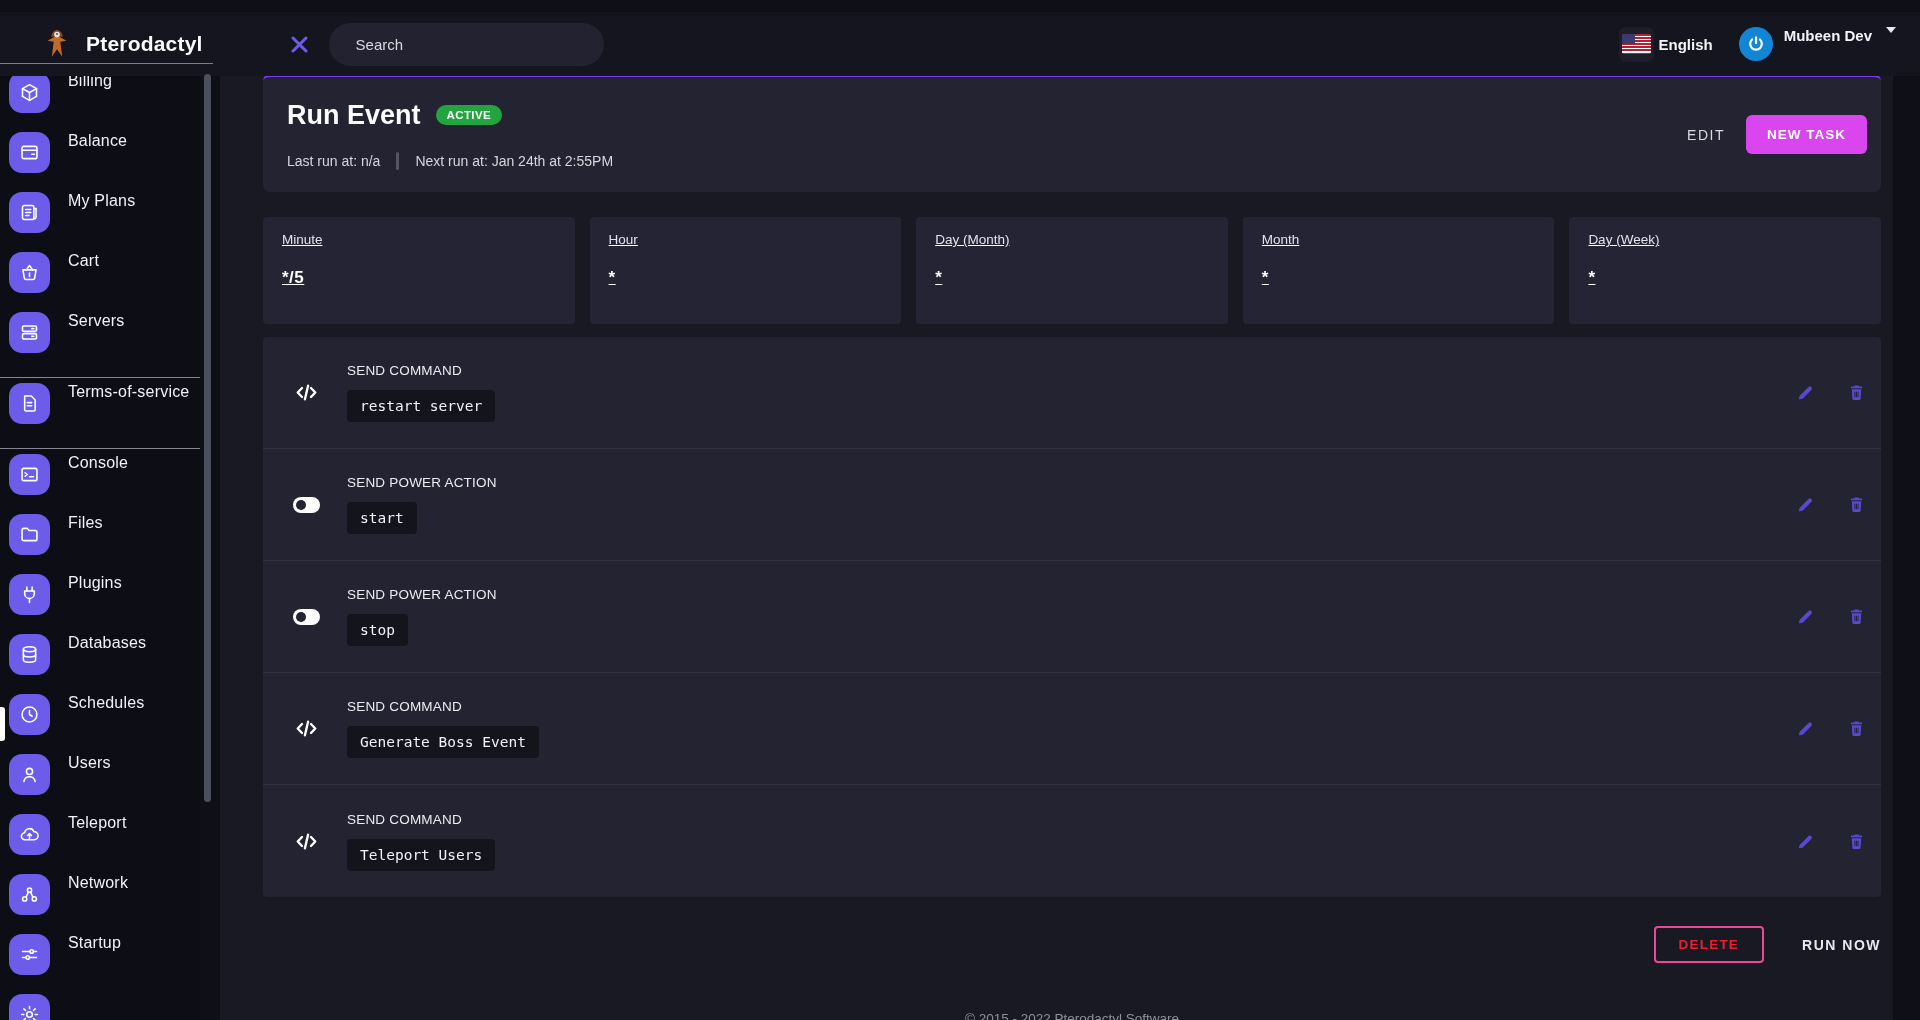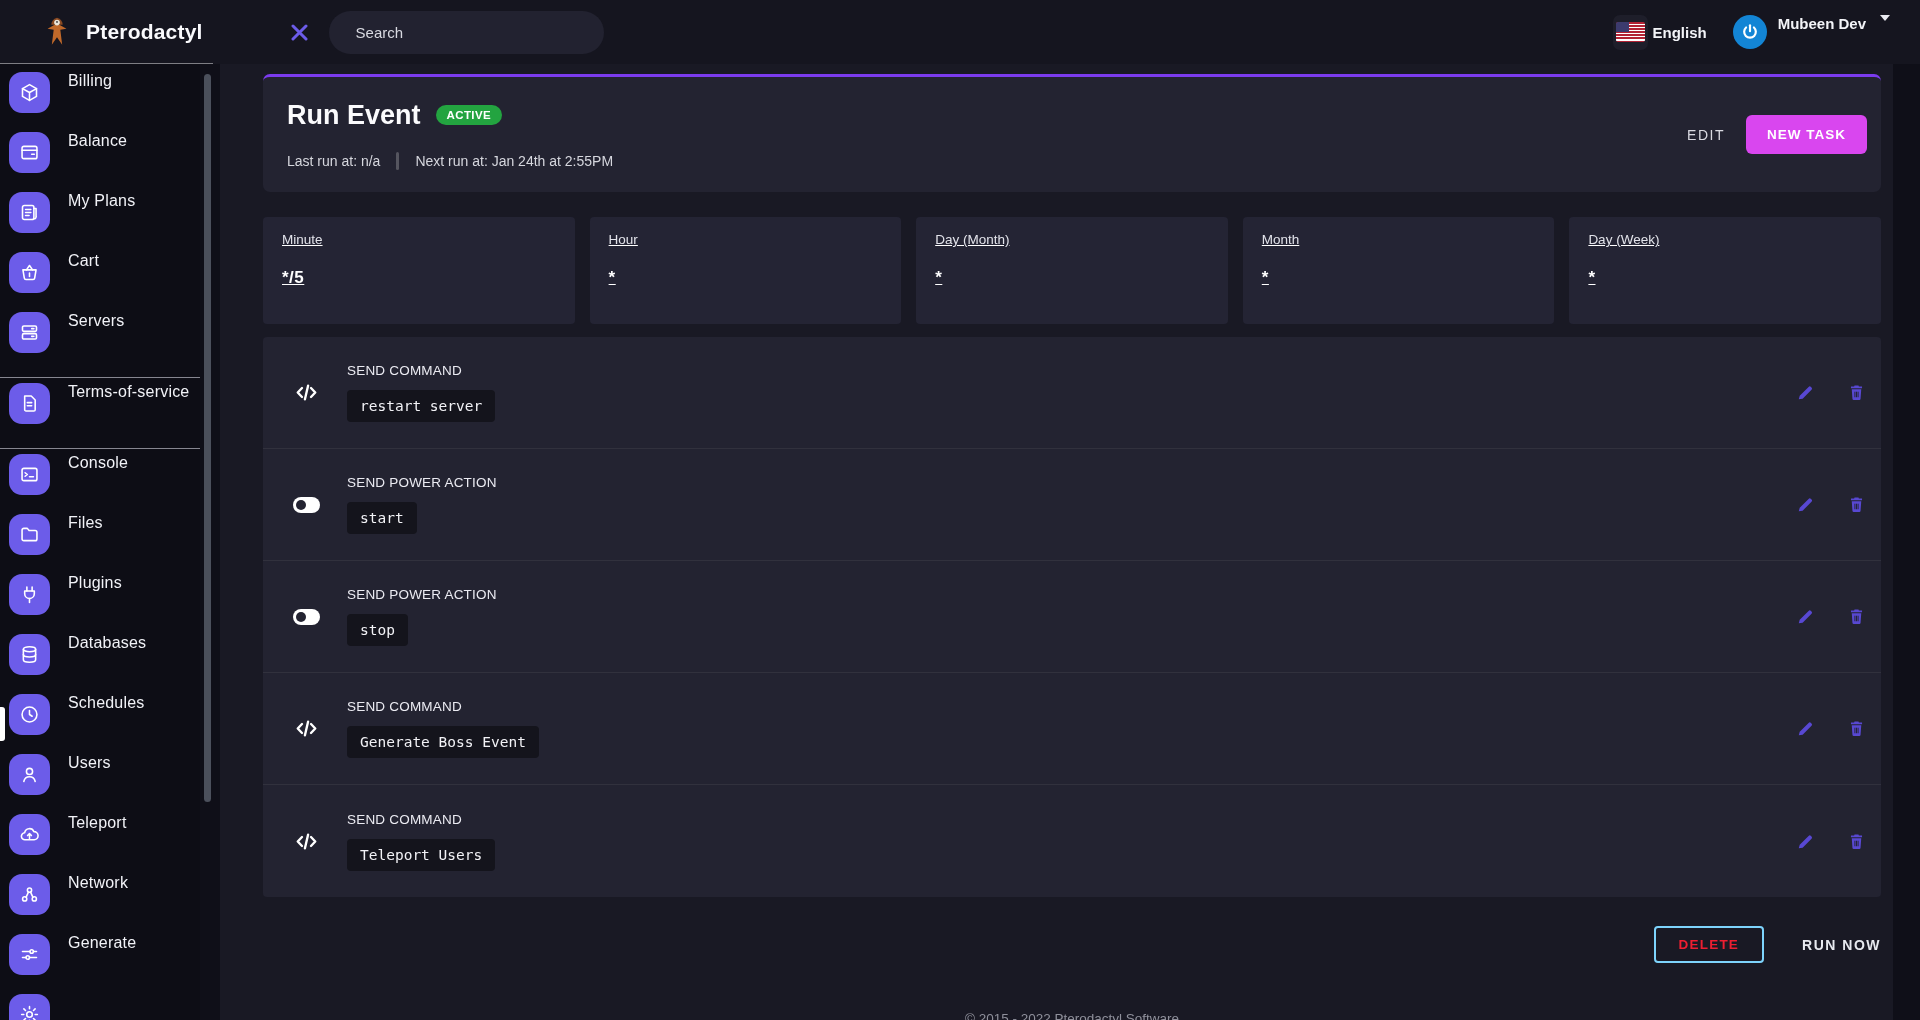"Pterodactyl" .topbar { padding: 0 30px 0 40px -> 0 24px 0 40px; top: 0 -> 12px }
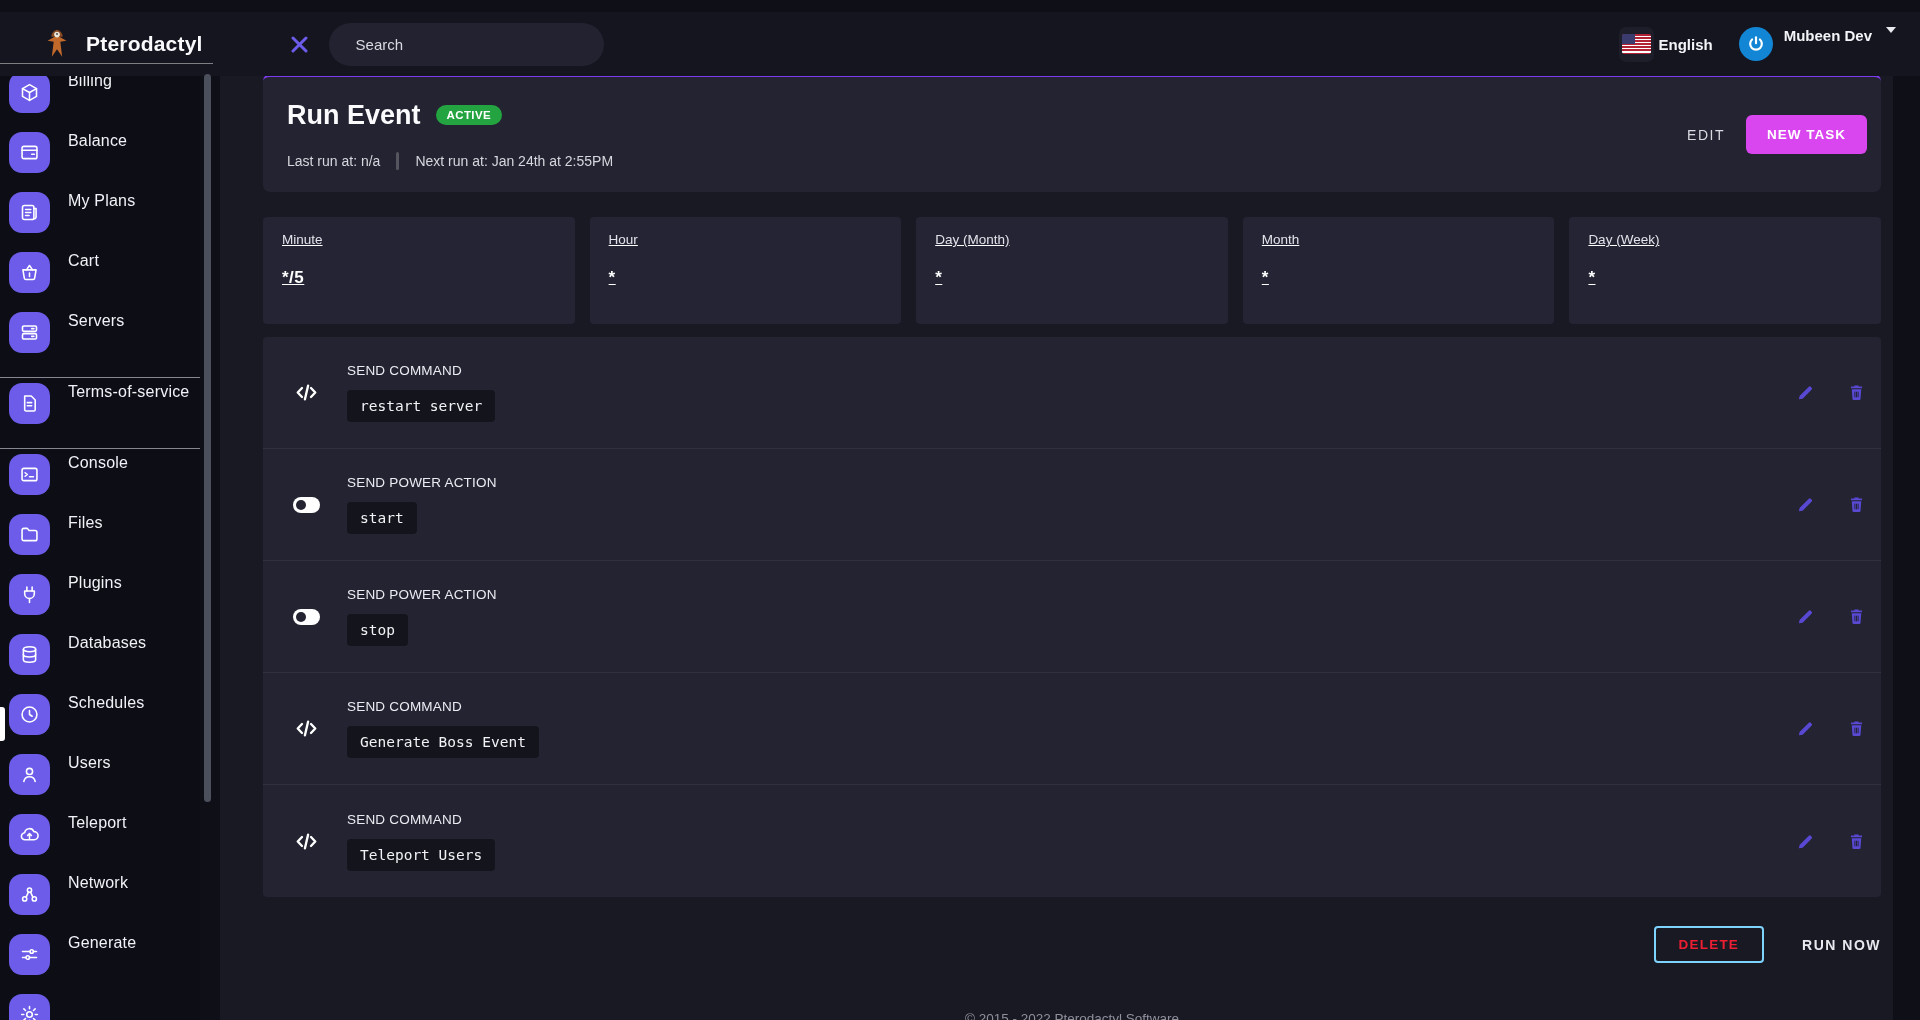"Generate" span.s-label { text: Generate -> Startup }
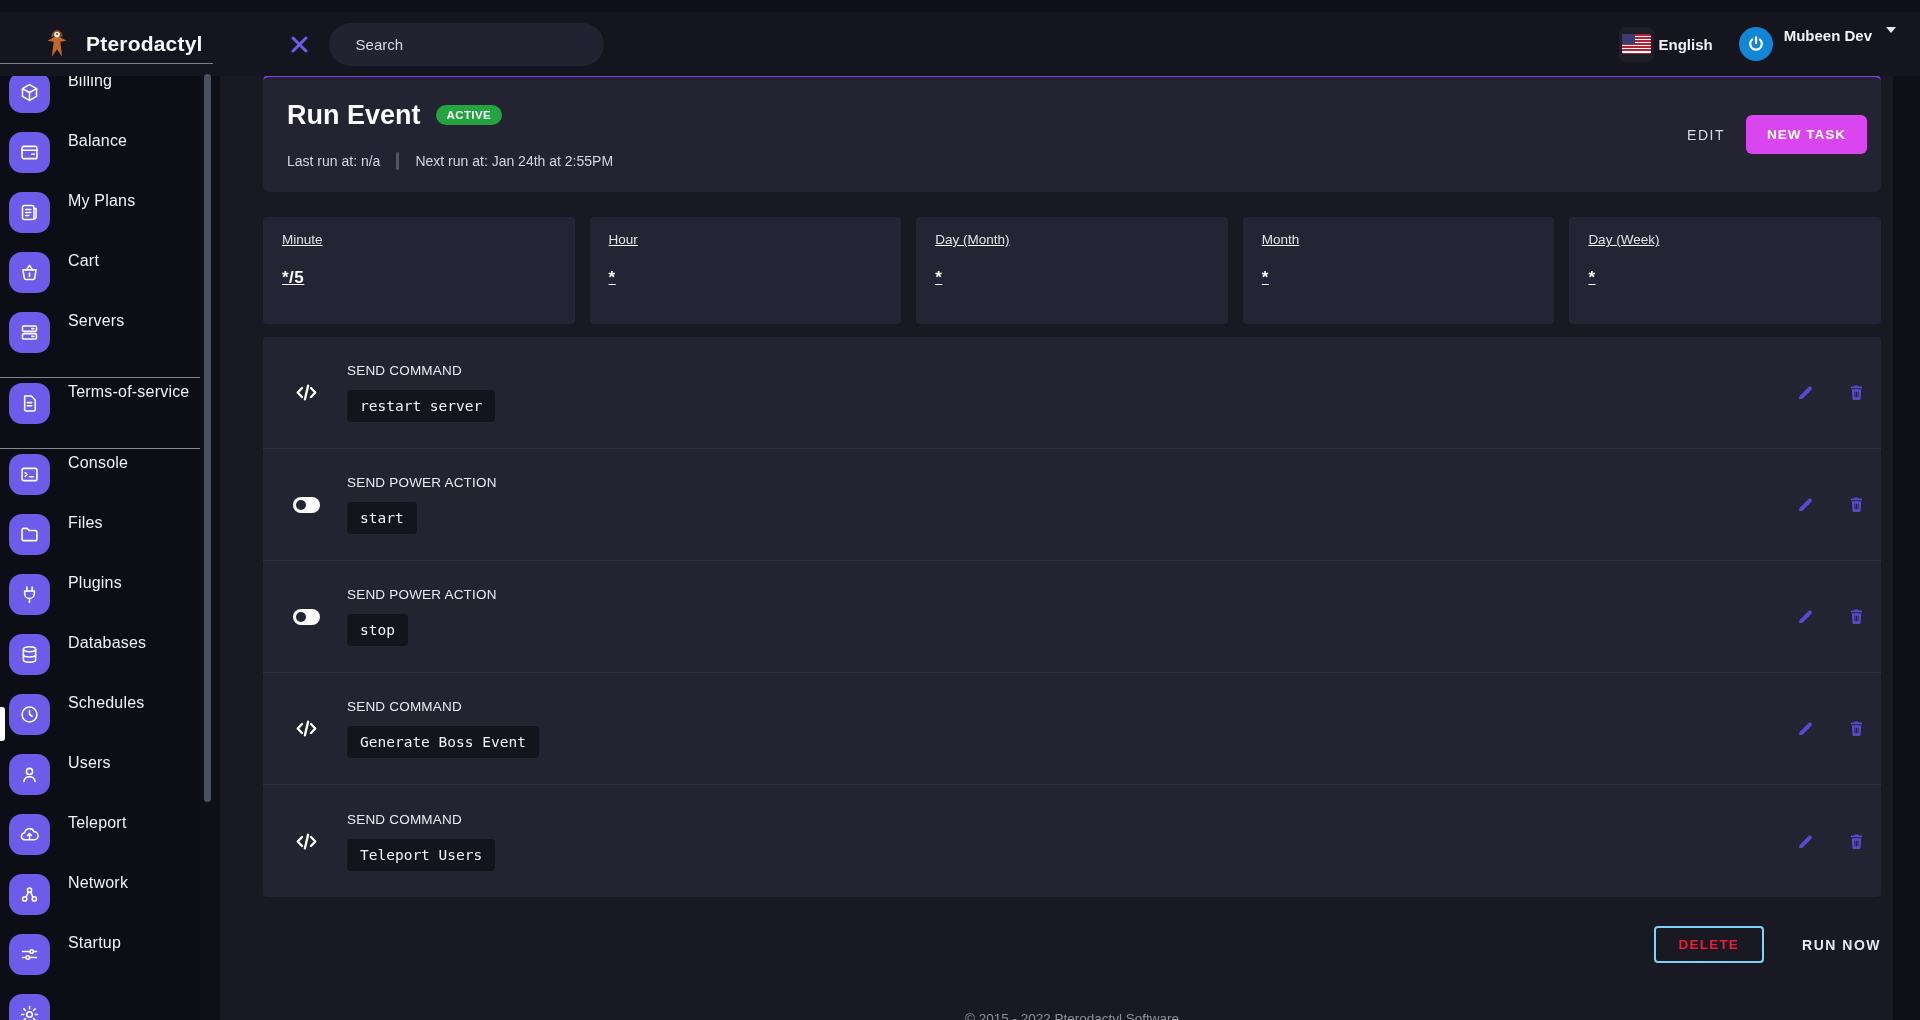"DELETE" .delete-btn { border: 2px solid #7dd3fc -> 2px solid #ec4899 }
